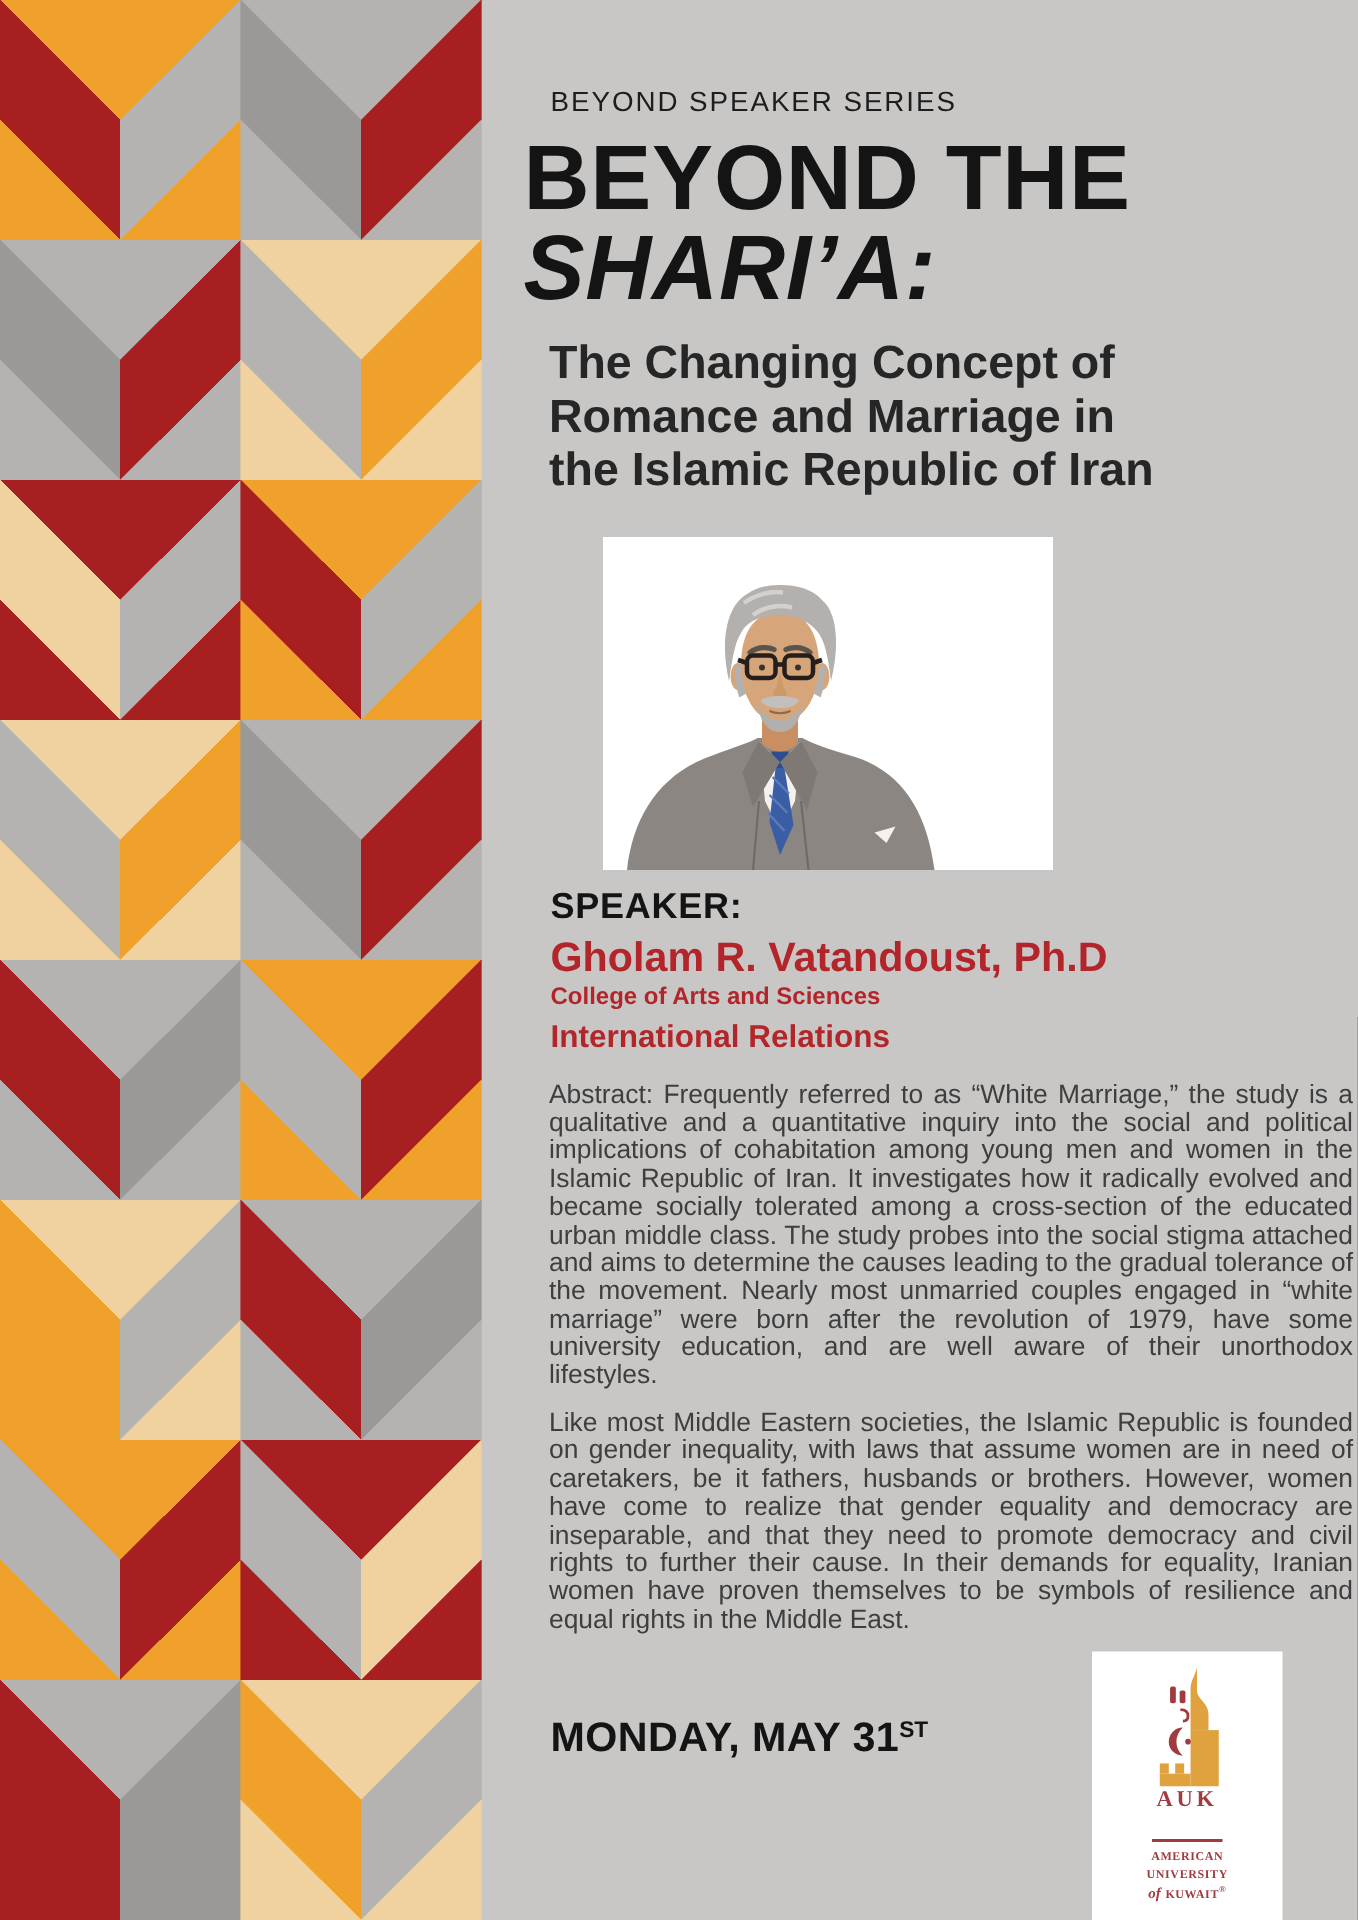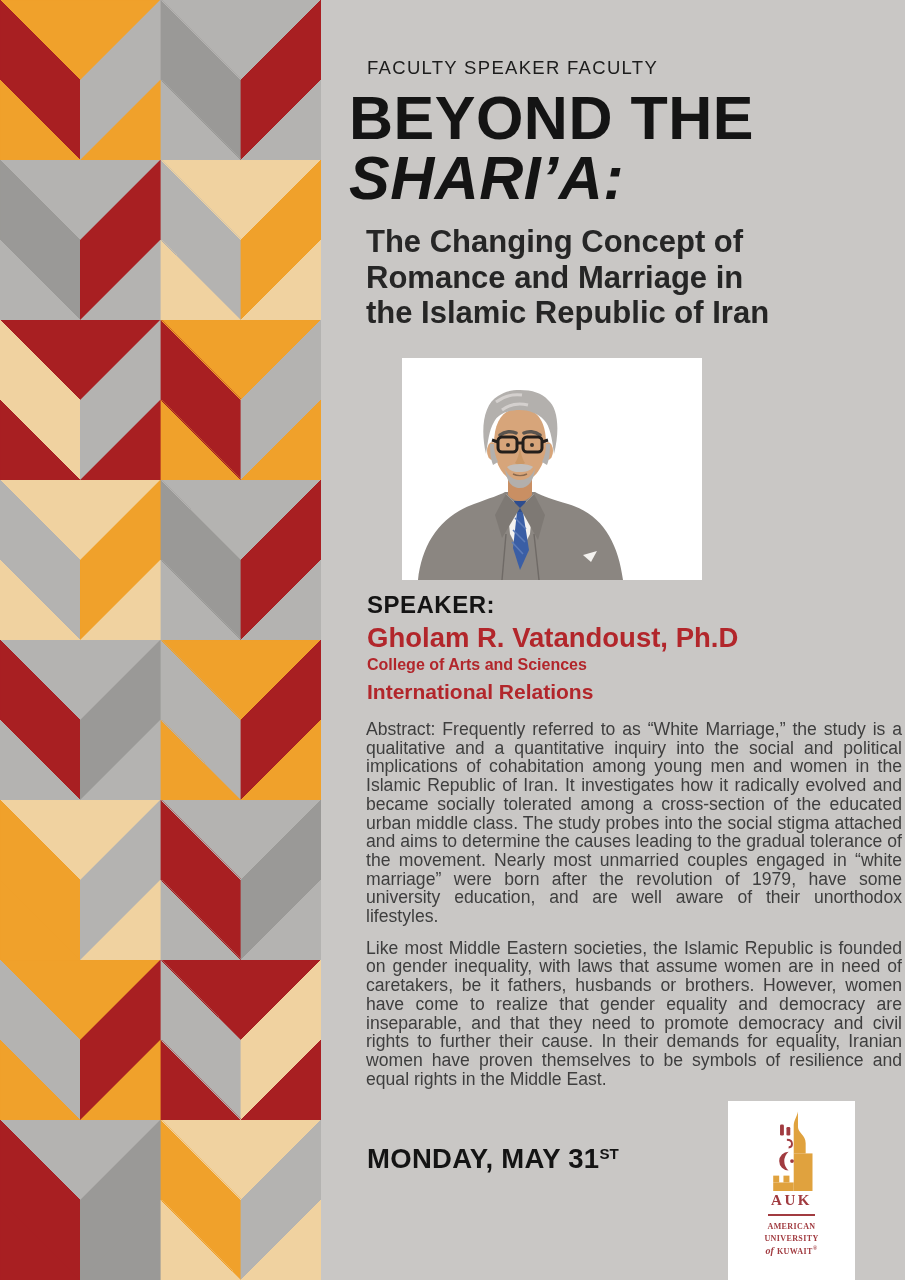"FACULTY SPEAKER FACULTY" div.abs { text: FACULTY SPEAKER FACULTY -> BEYOND SPEAKER SERIES }
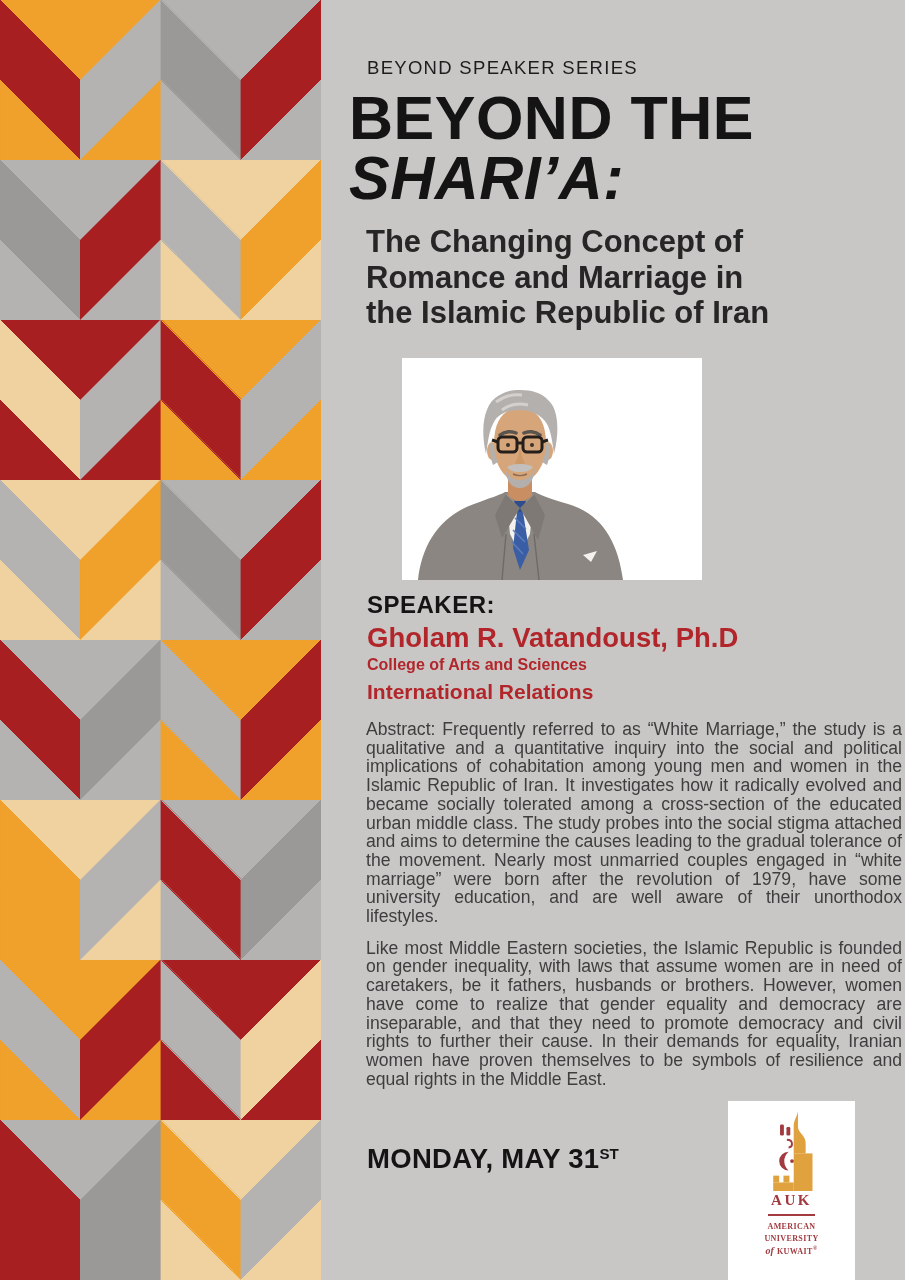"AUK" .logo-acronym { padding: 0 3px 6px 3px -> 0 3px 18px 3px }
